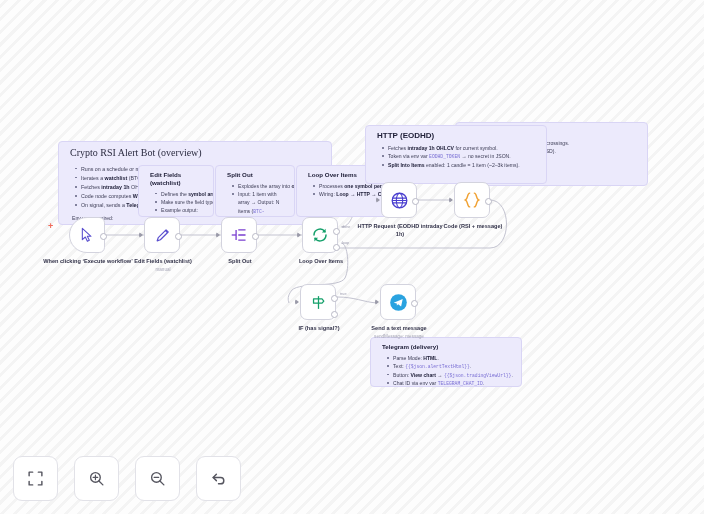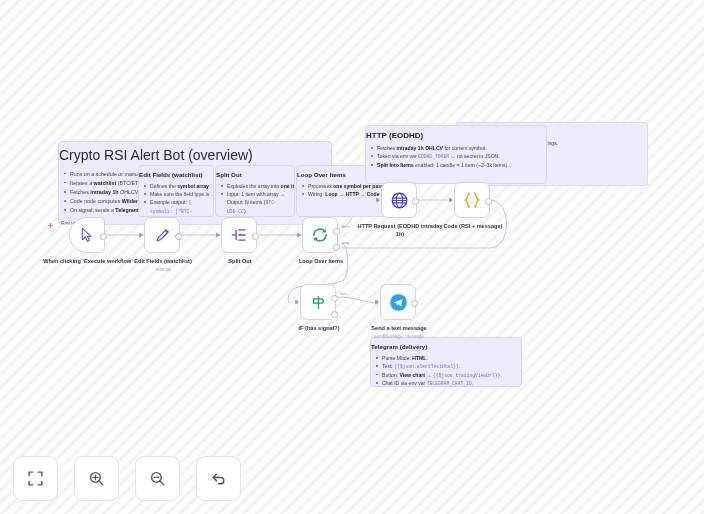"HTTP (EODHD)" .note { padding: 5px 0 -> 5px 11px }
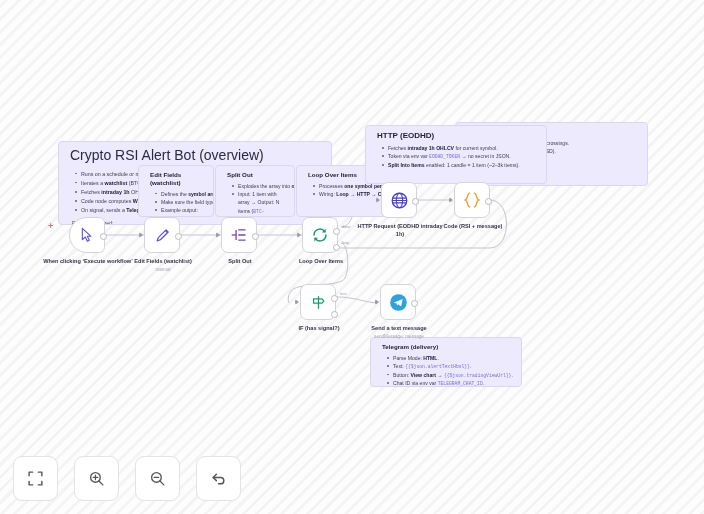"Crypto RSI Alert Bot (overview)" .note.huge .ntitle { font-family: none -> Liberation Serif, serif; font-size: 14px -> 10px }
